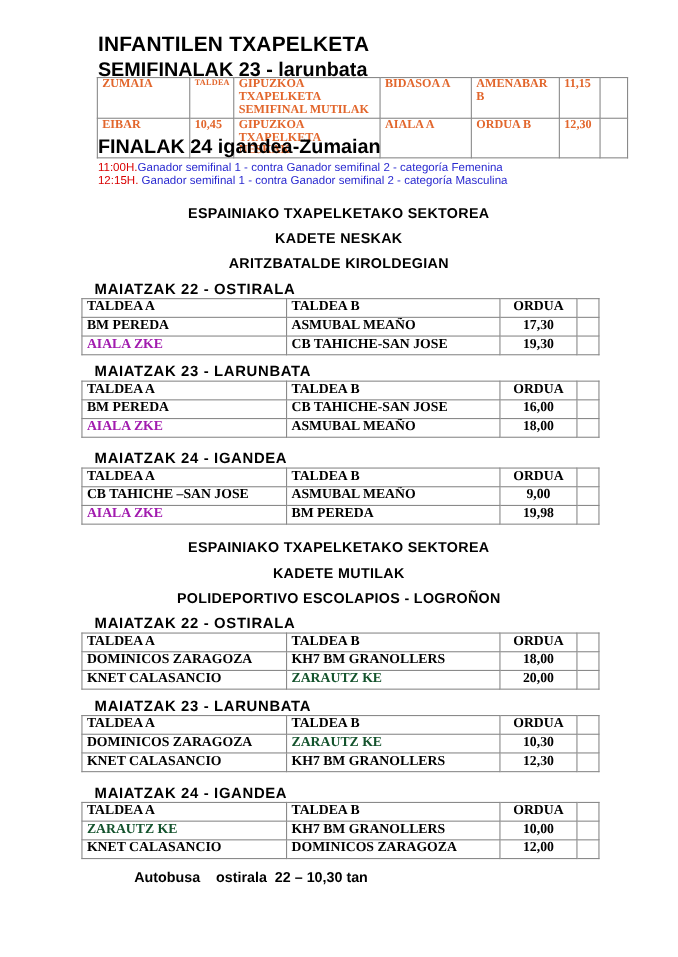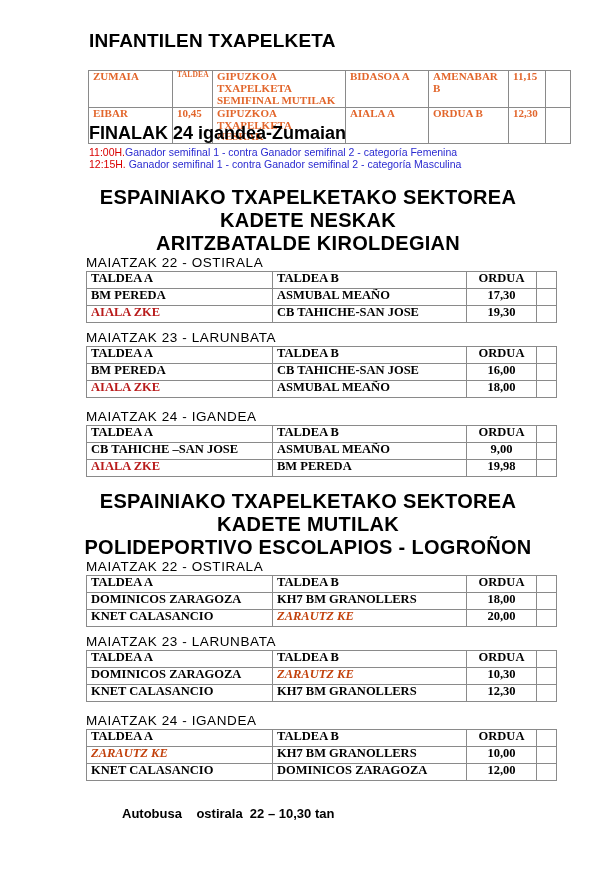"SEMIFINALAK 23 - larunbata" div.abs { html: none -> <div>SEMIFINALAK 23 - larunbata</div> }
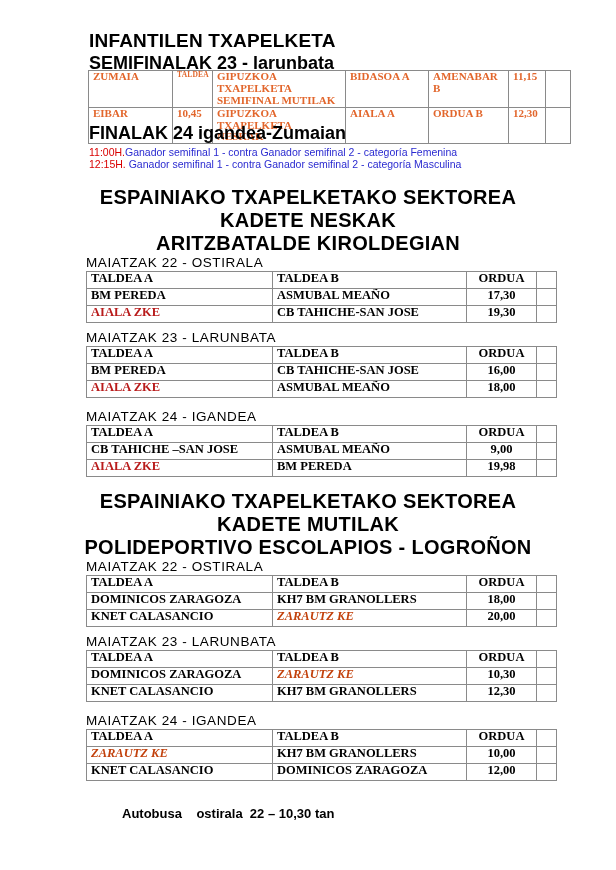"ESPAINIAKO TXAPELKETAKO SEKTOREA" .h-section { font-size: 20px -> 13px }
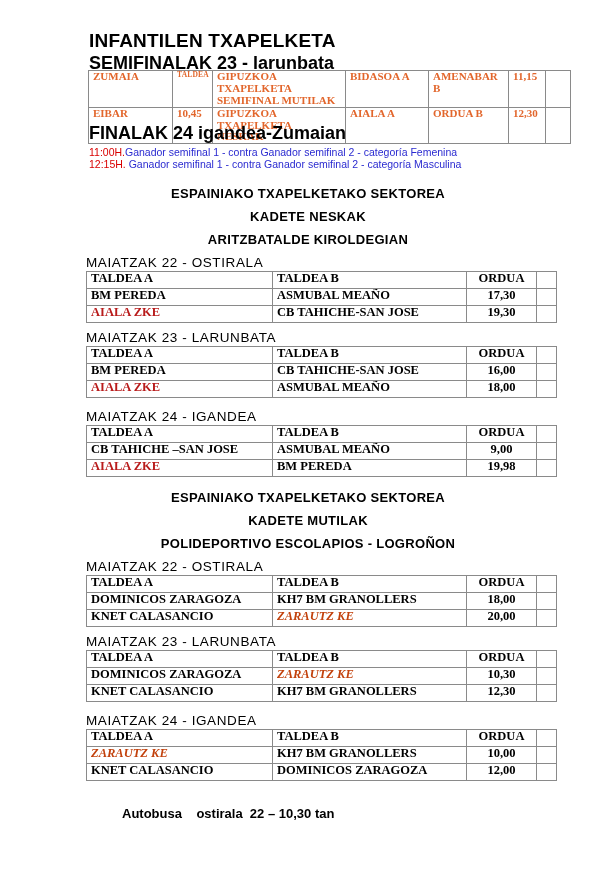"MAIATZAK 22 - OSTIRALA" .h-day { font-weight: normal -> bold }
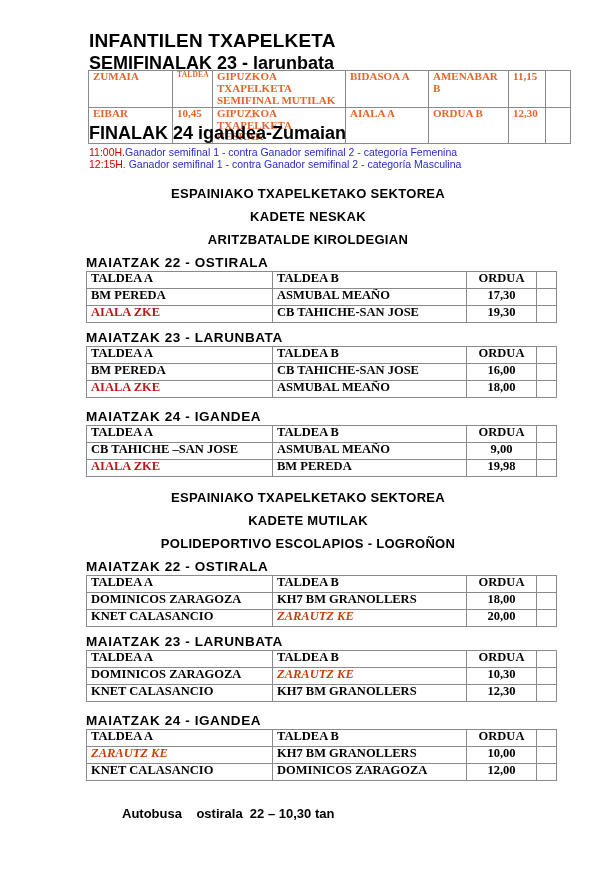"TALDEA A" .match-table { left: 86px -> 74px }
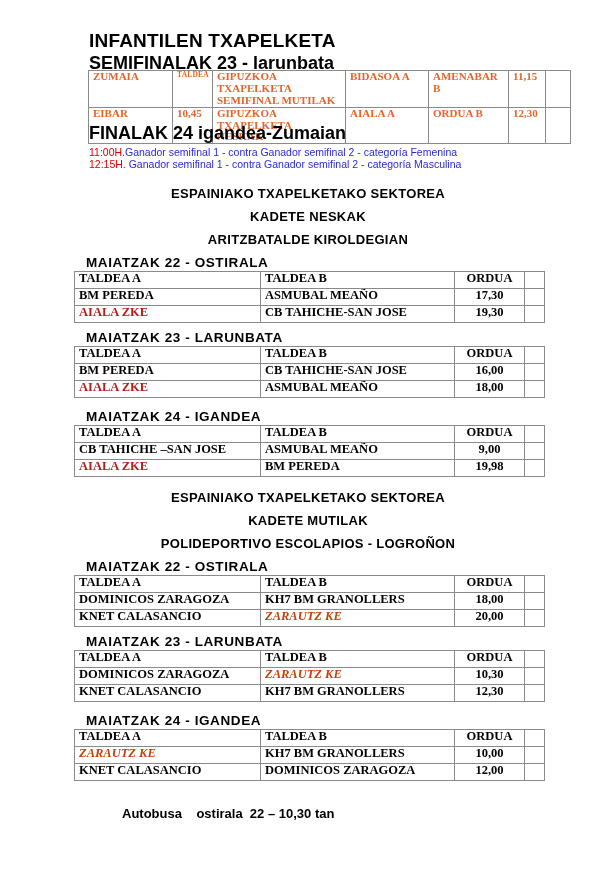"AIALA ZKE" .red { color: #b91c1c -> #a21caf }
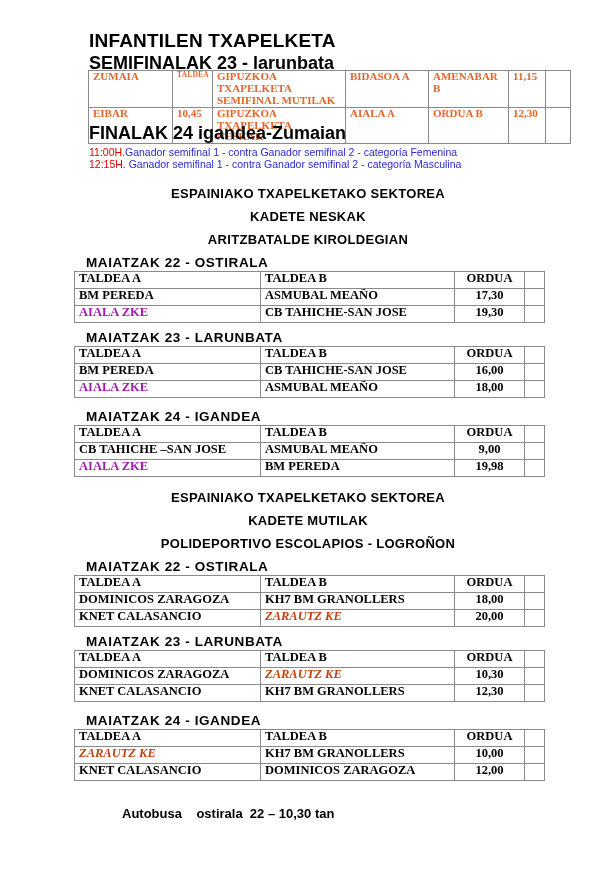"ZARAUTZ KE" .orng { color: #c2410c -> #14532d; font-style: italic -> none }
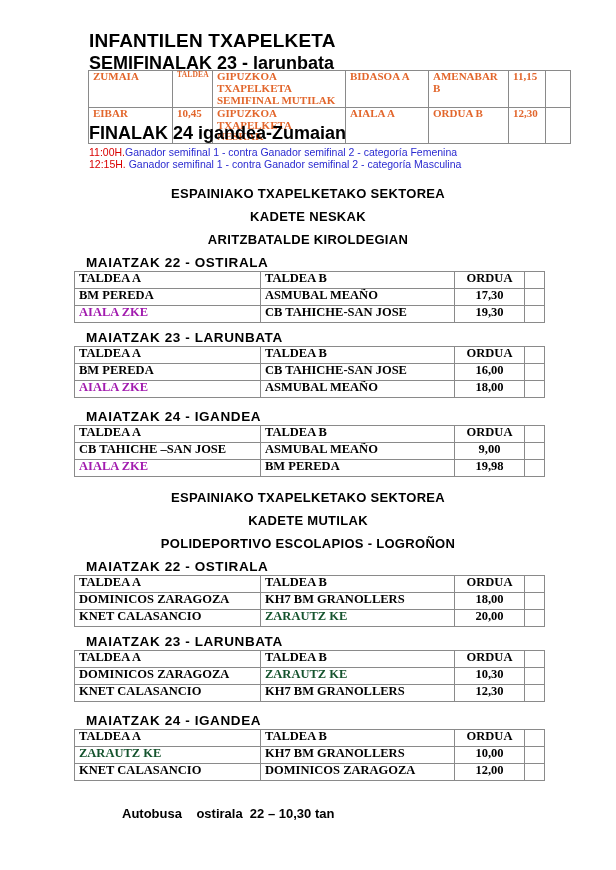"Autobusa ostirala 22 – 10,30" div.abs { margin-top: 16px -> none }
